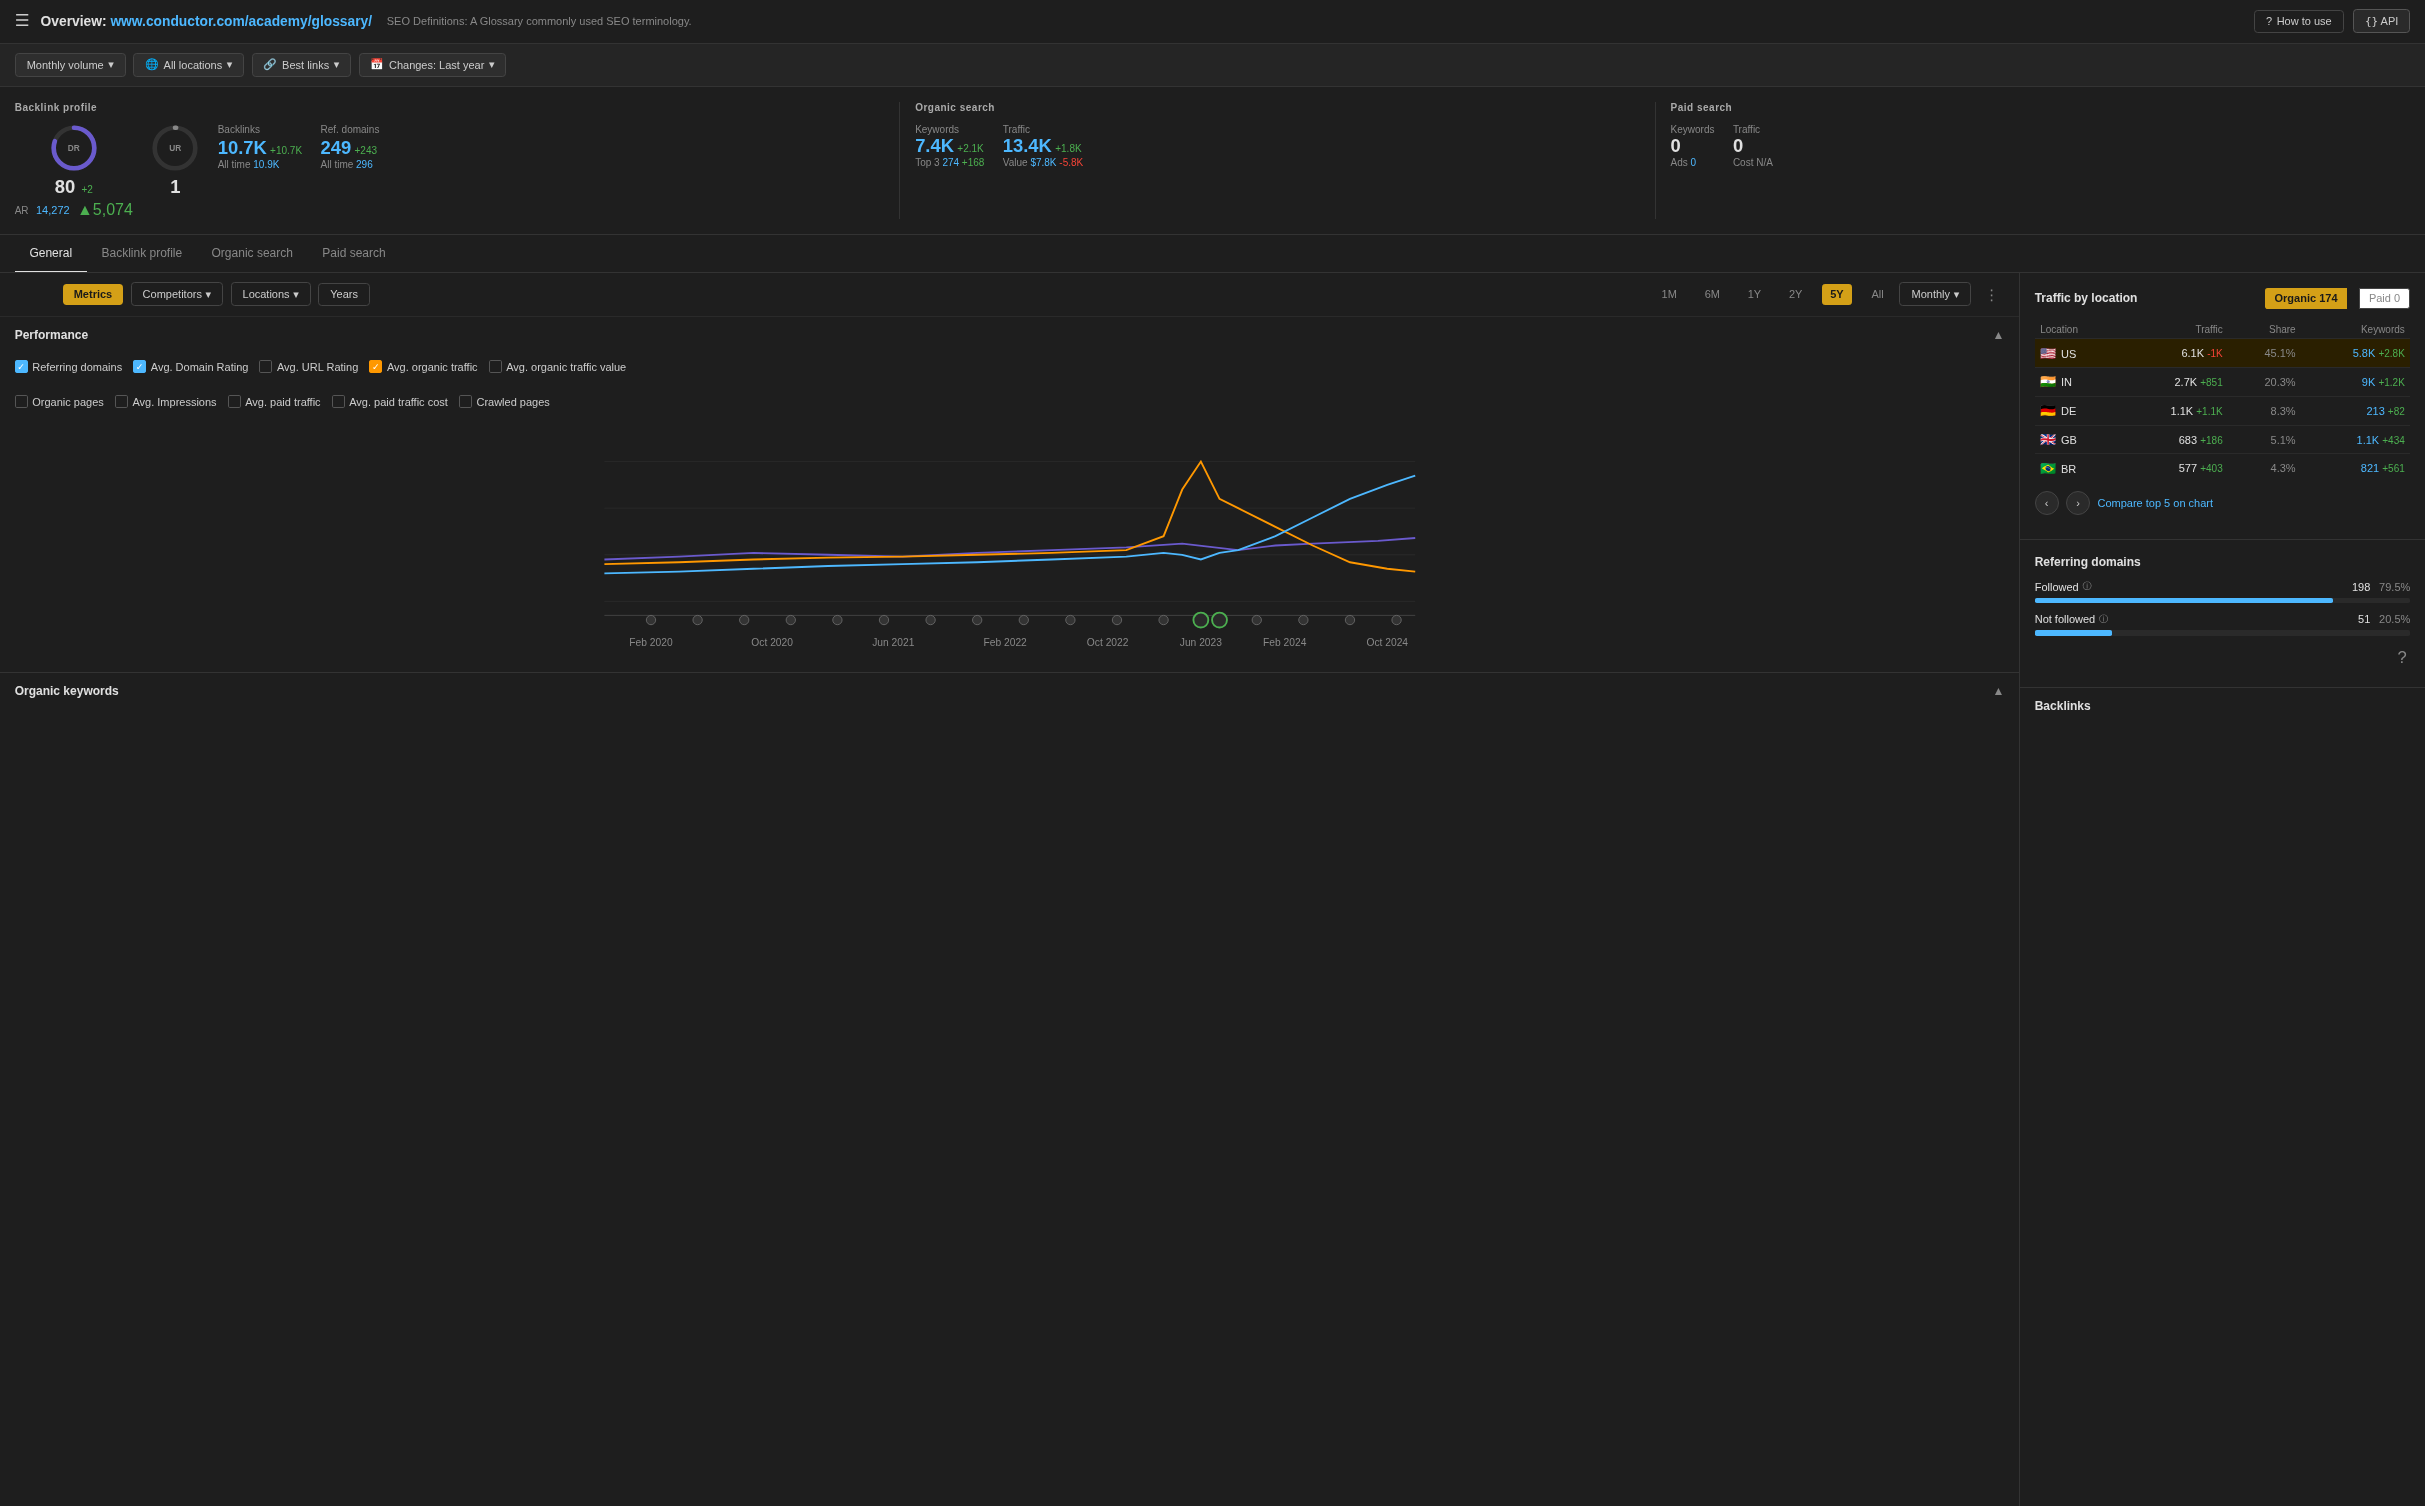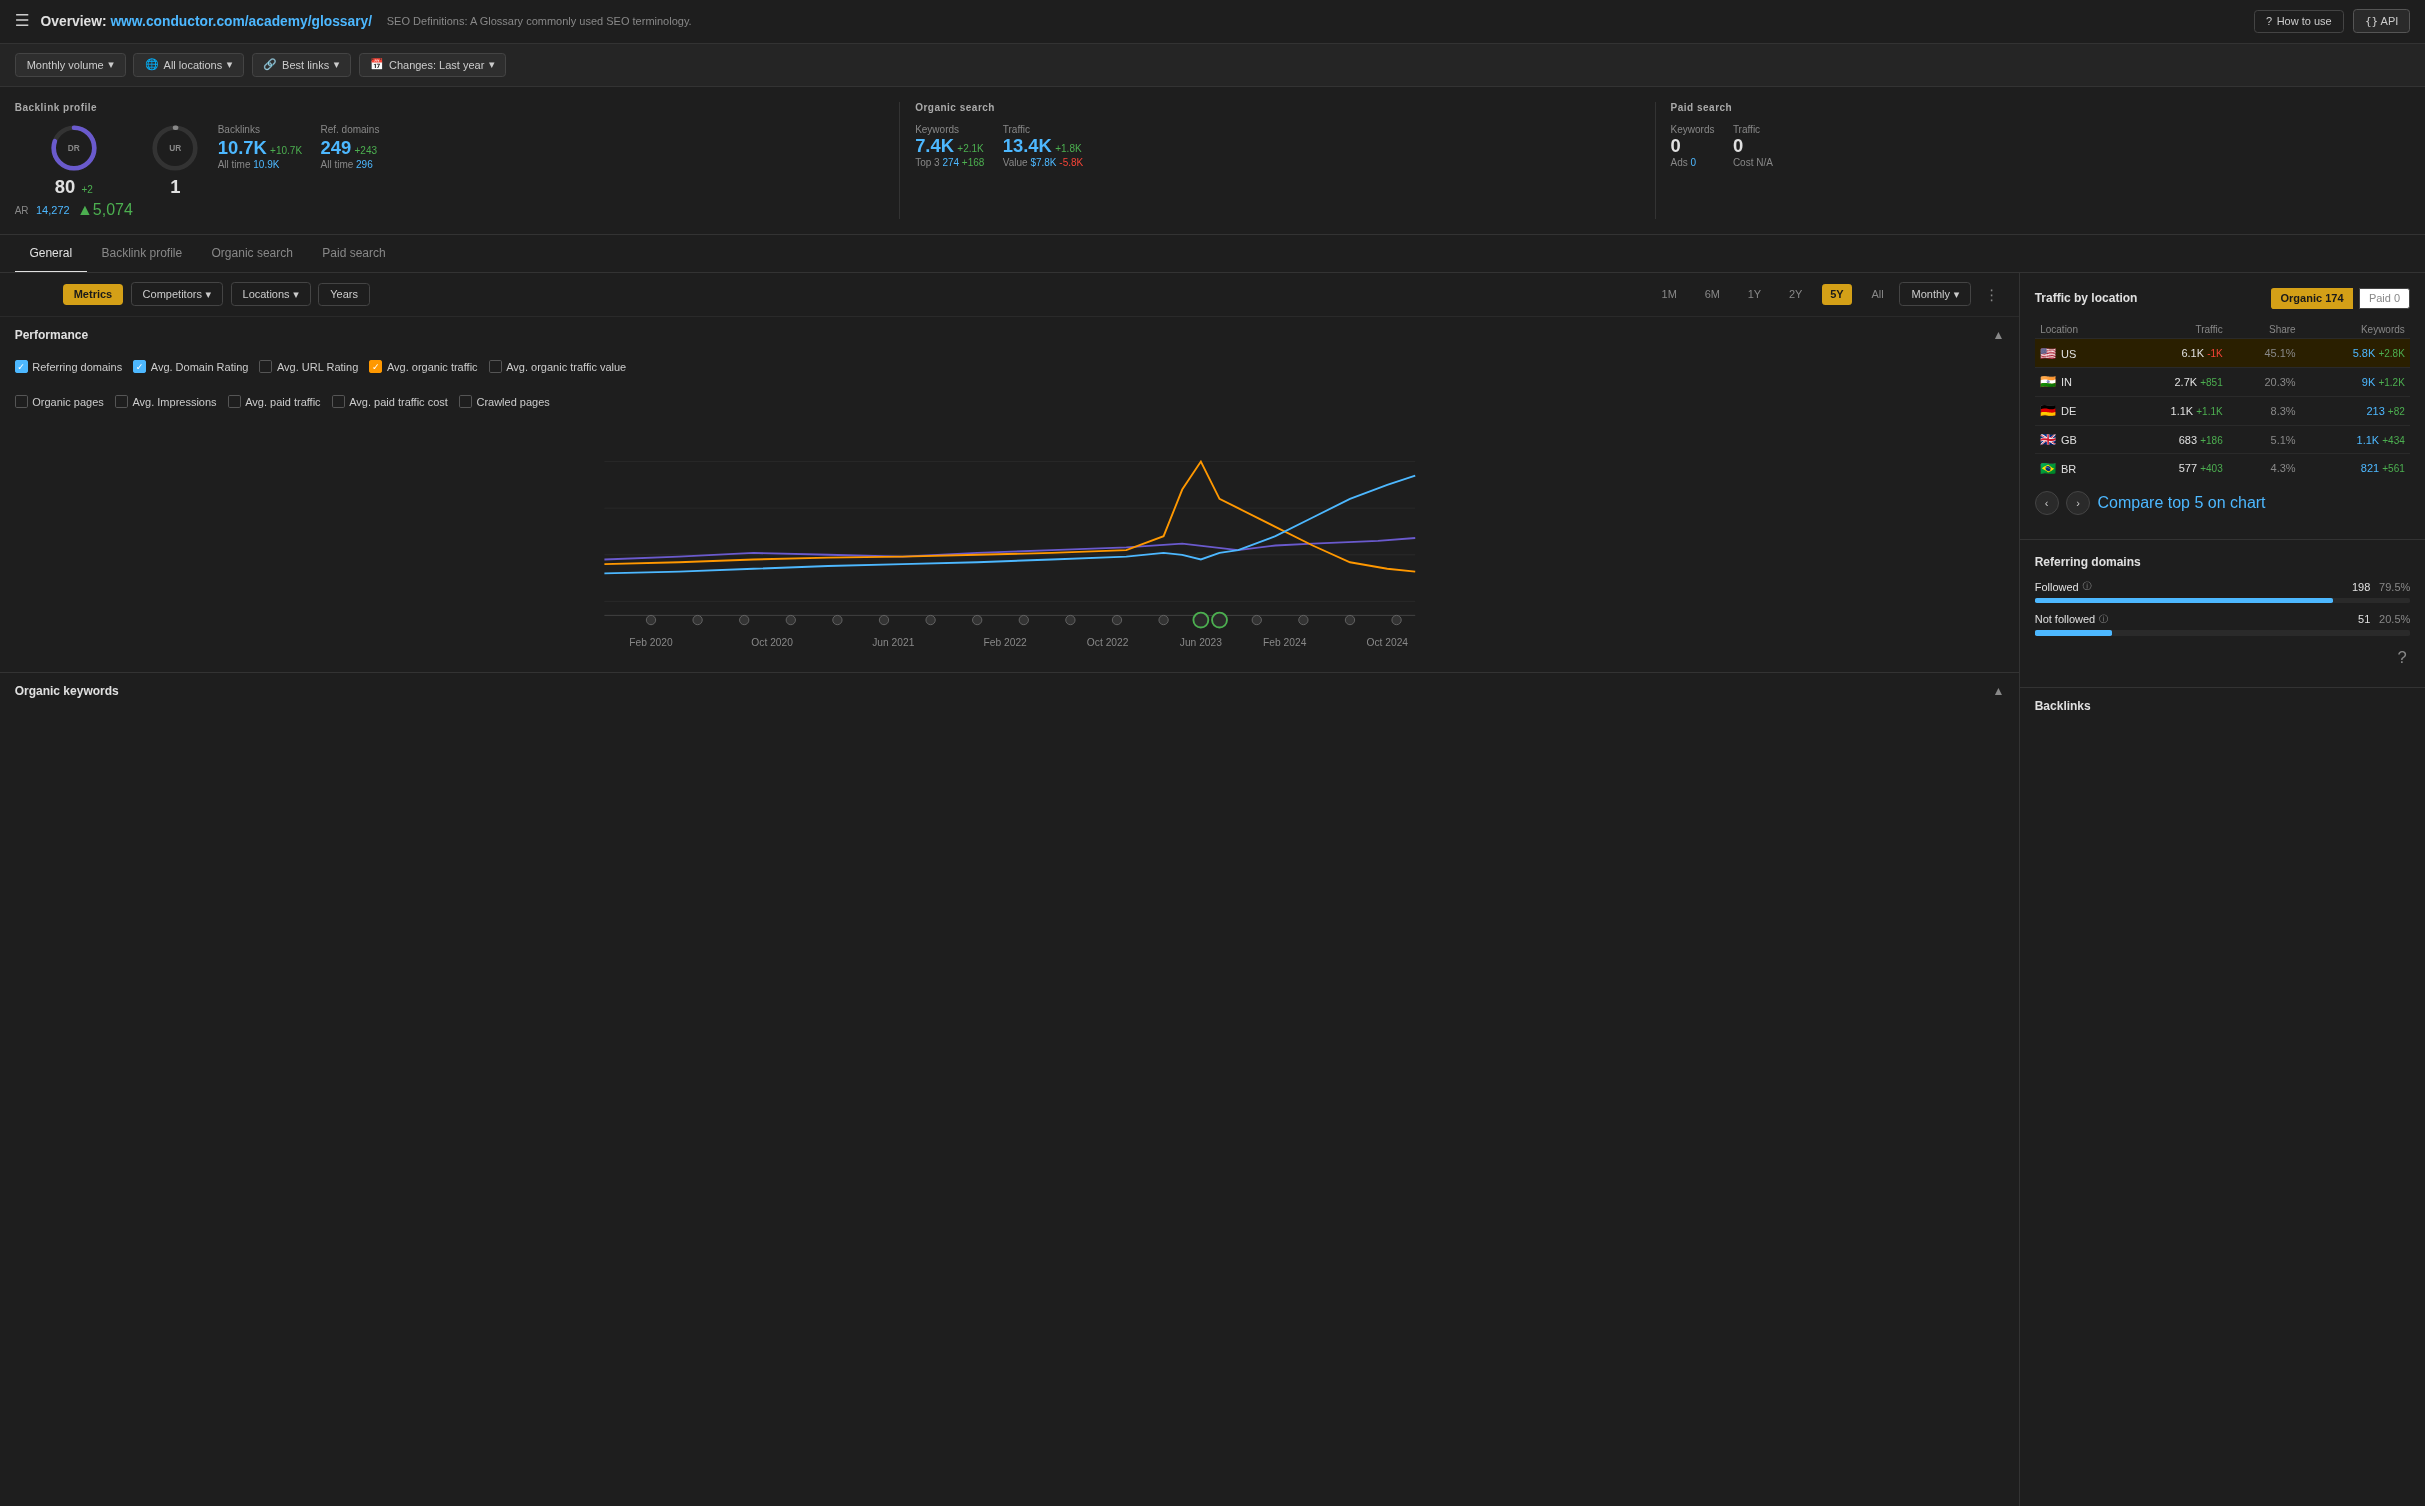"Organic 174" .toggle-group { gap: 6px -> 12px }
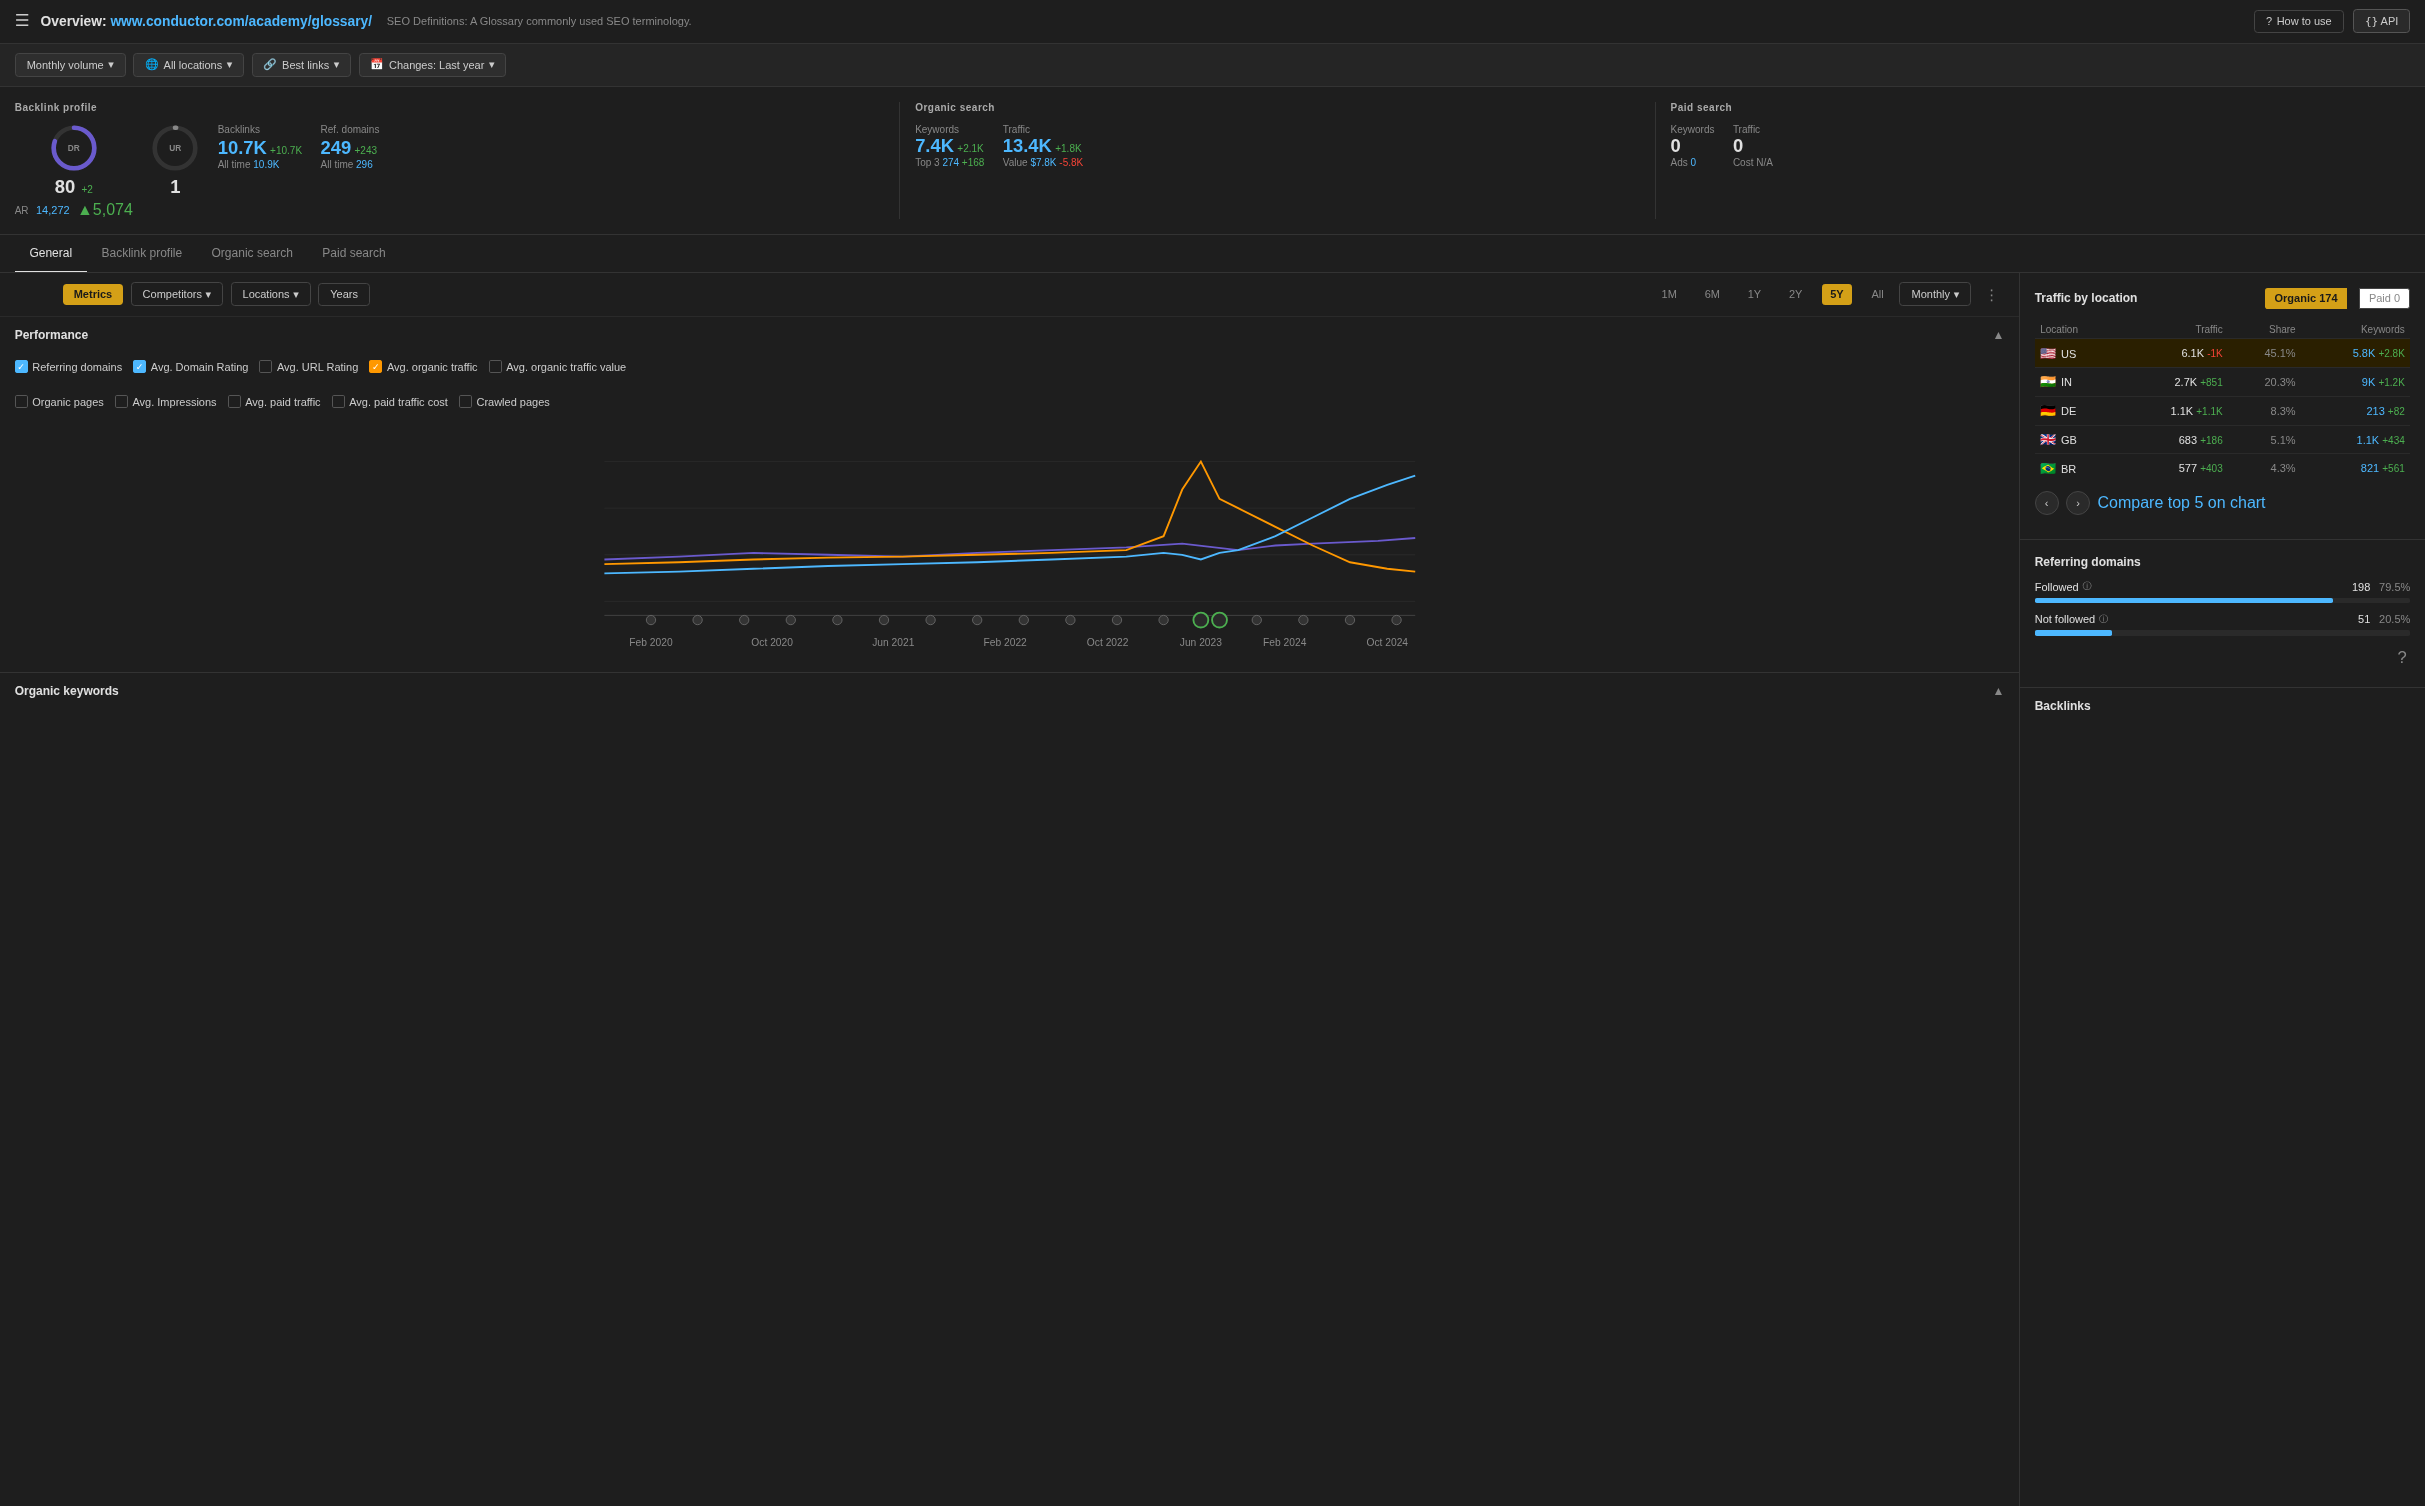"Compare top 5 on chart" .compare-link { font-size: 16px -> 11px }
